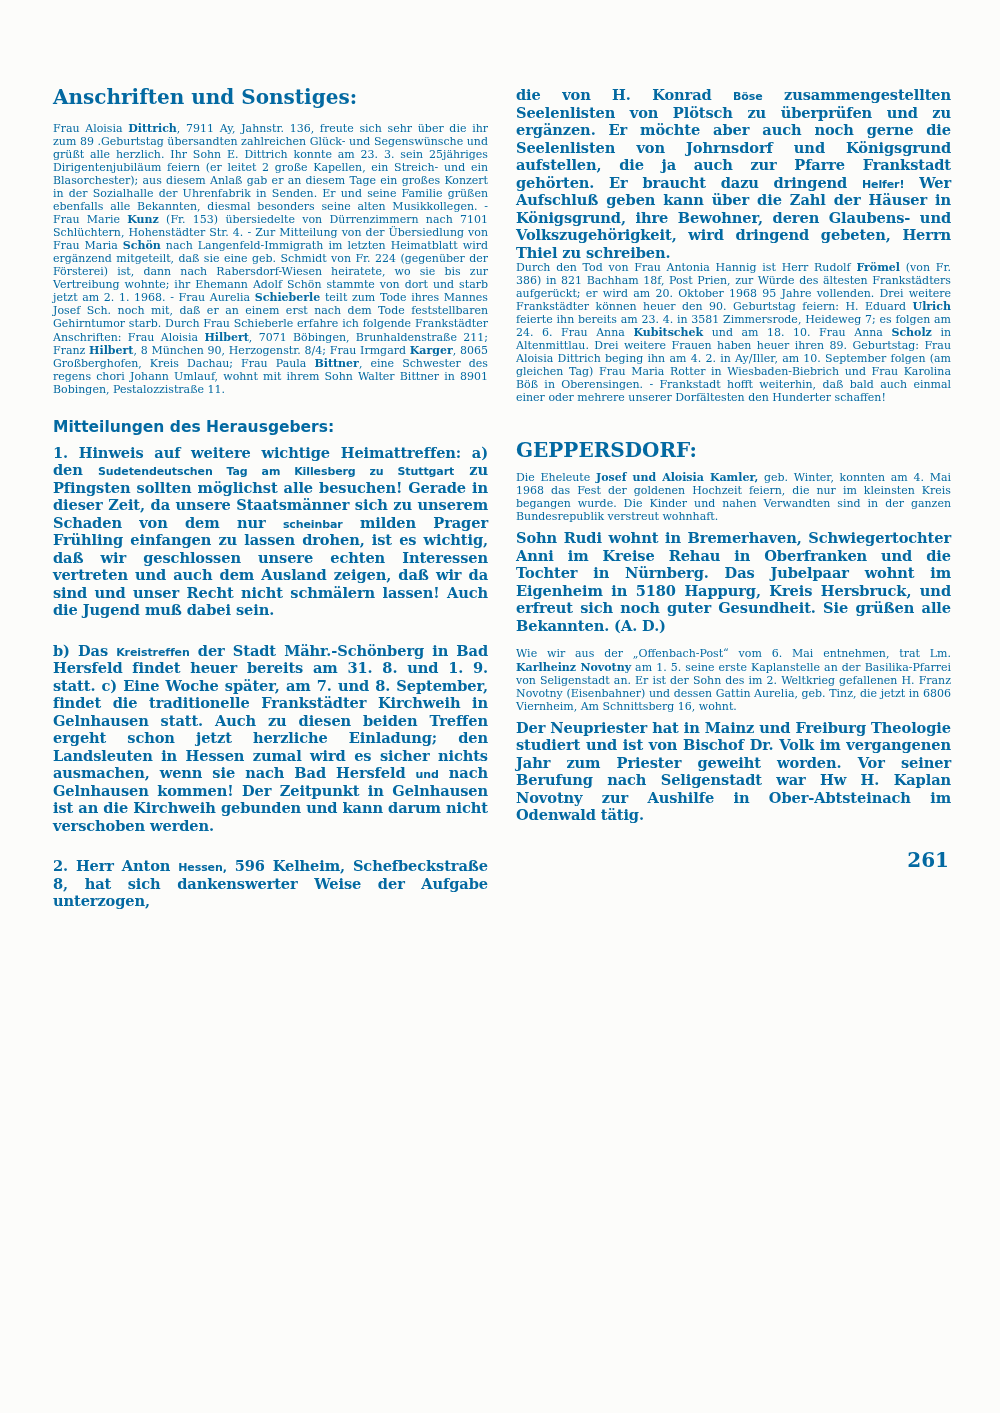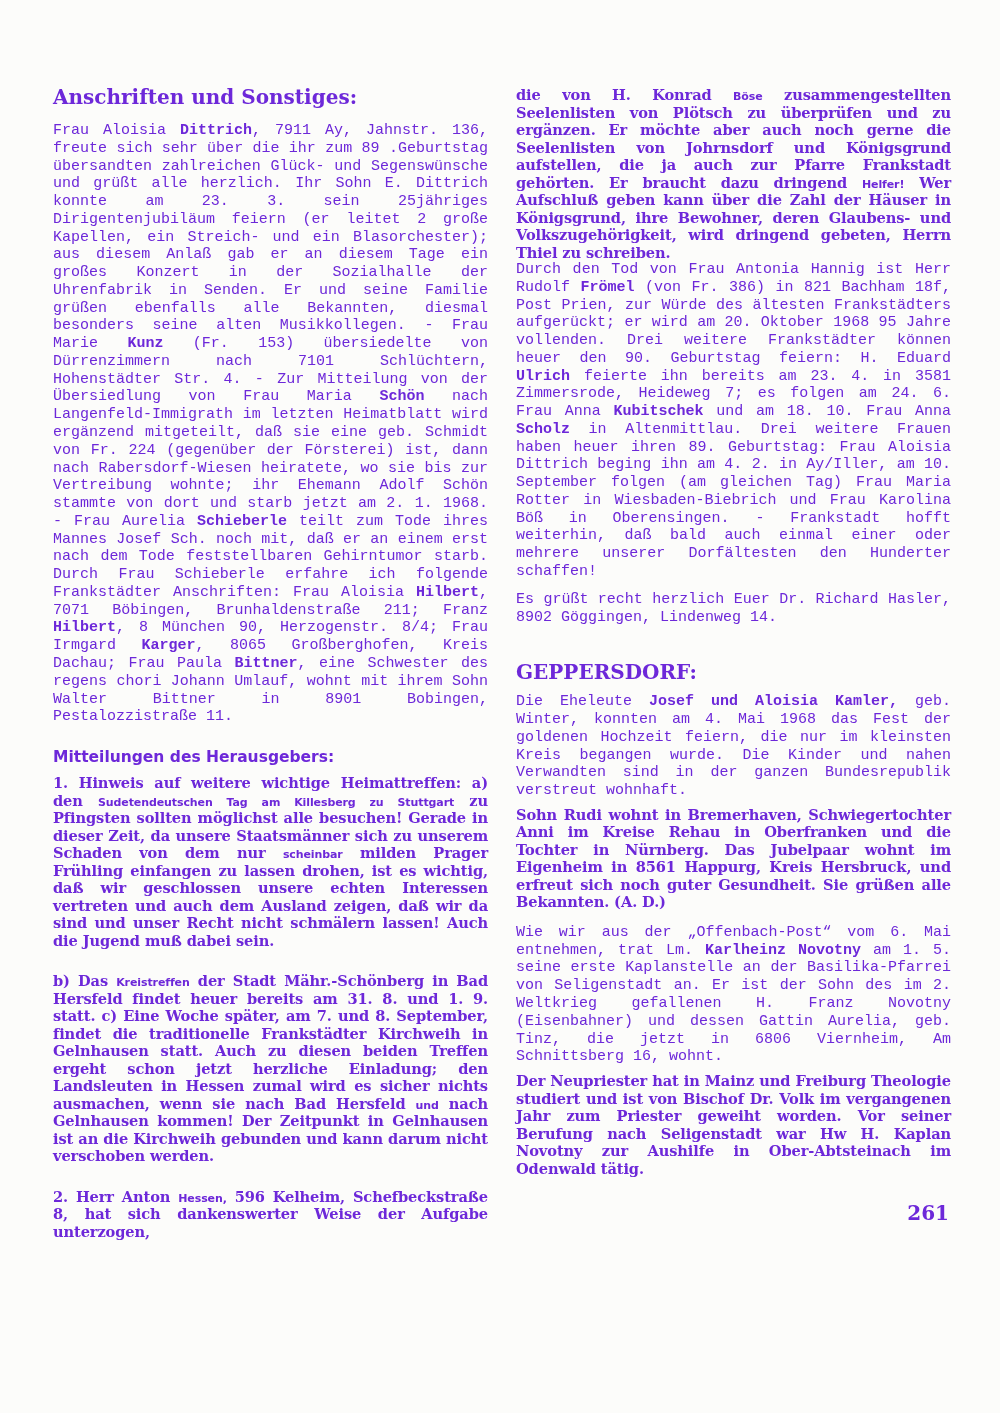"Anschriften und Sonstiges:" .page { color: #6d28d9 -> #0369a1 }
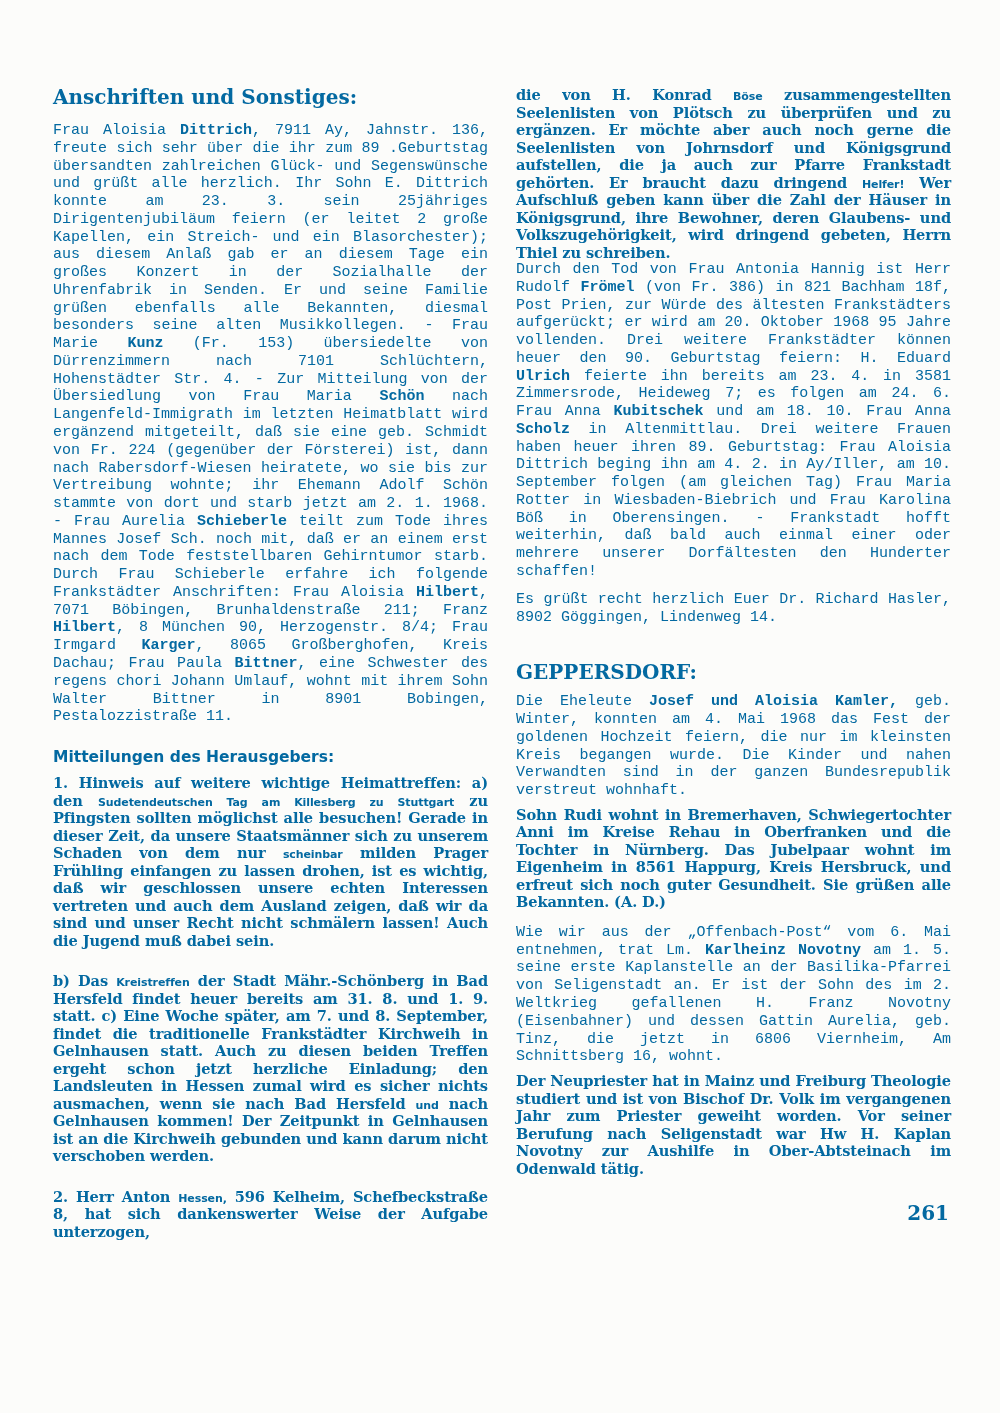"Frau Aloisia Dittrich, 7911 Ay," .body-text { font-family: Liberation Mono, monospace -> none; font-size: 15px -> 11px }
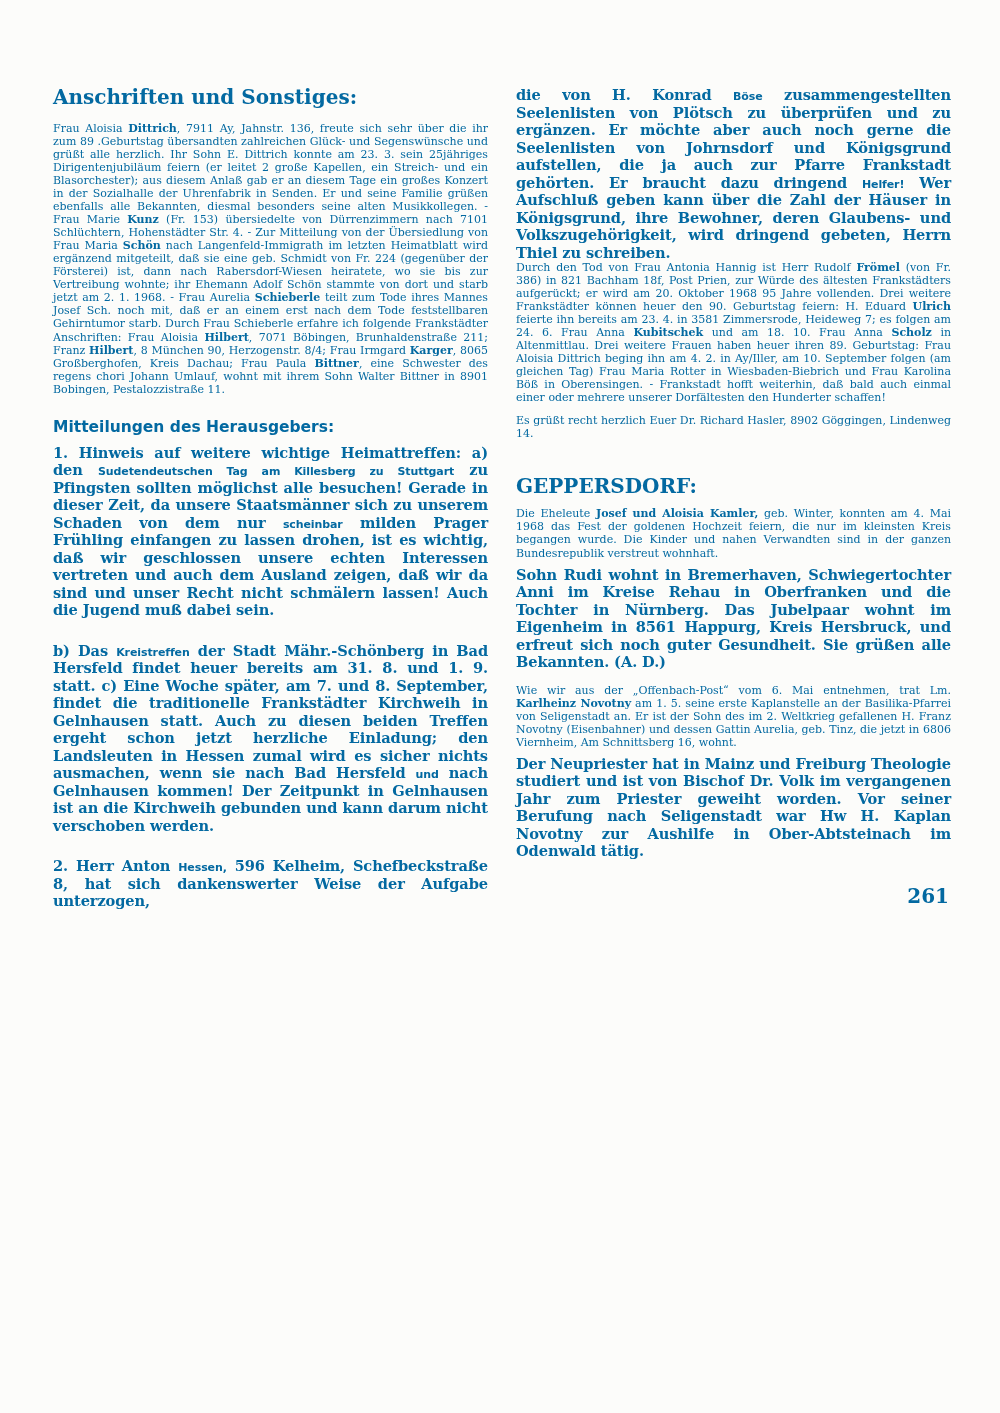"Es grüßt recht herzlich Euer" p.body-text { html: <p><span>Es grüßt recht herzlich Euer Dr. Richard Hasler, 8902 Göggingen, Lindenweg 14.</span></p> -> none }
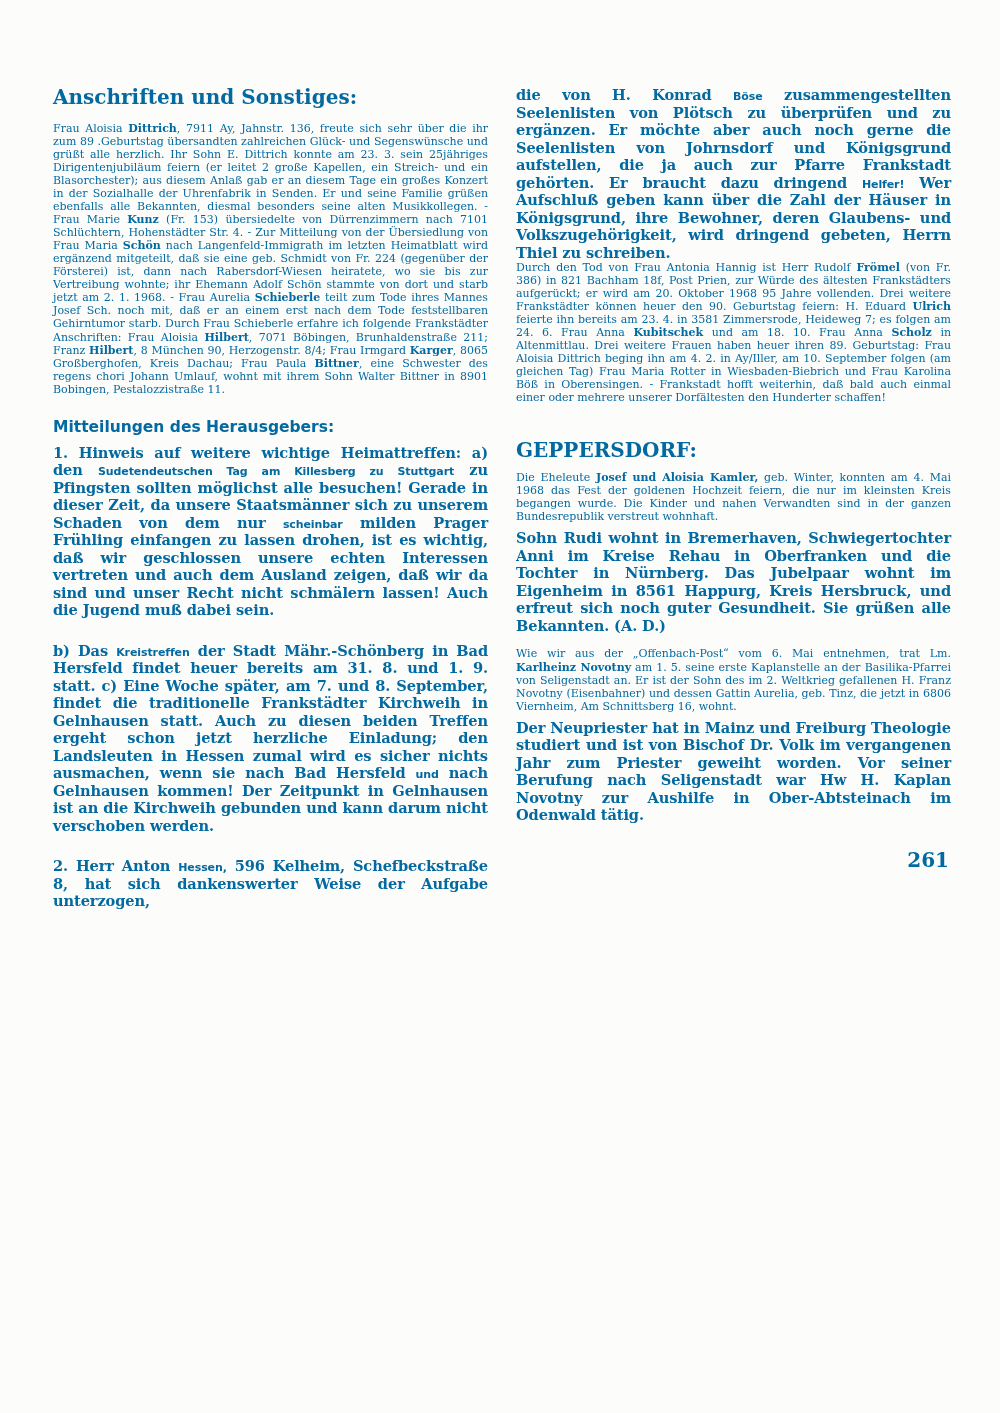"Sohn Rudi wohnt in Bremerhaven," span { text: 8561 -> 5180 }
